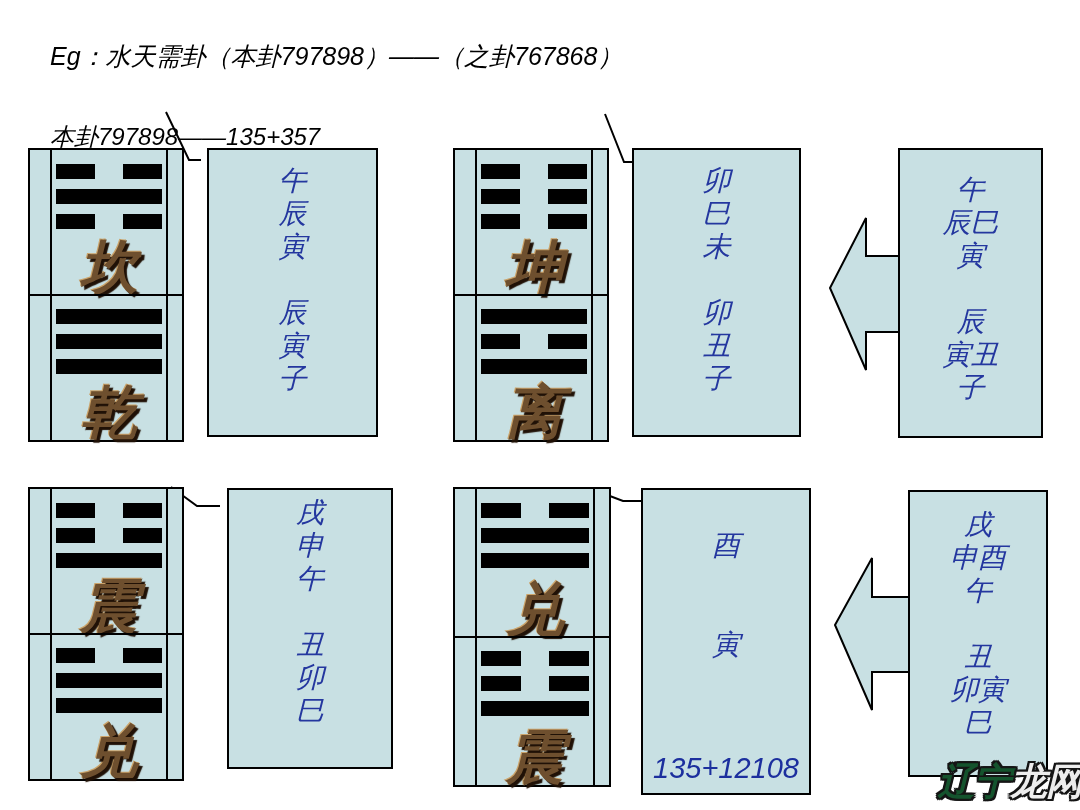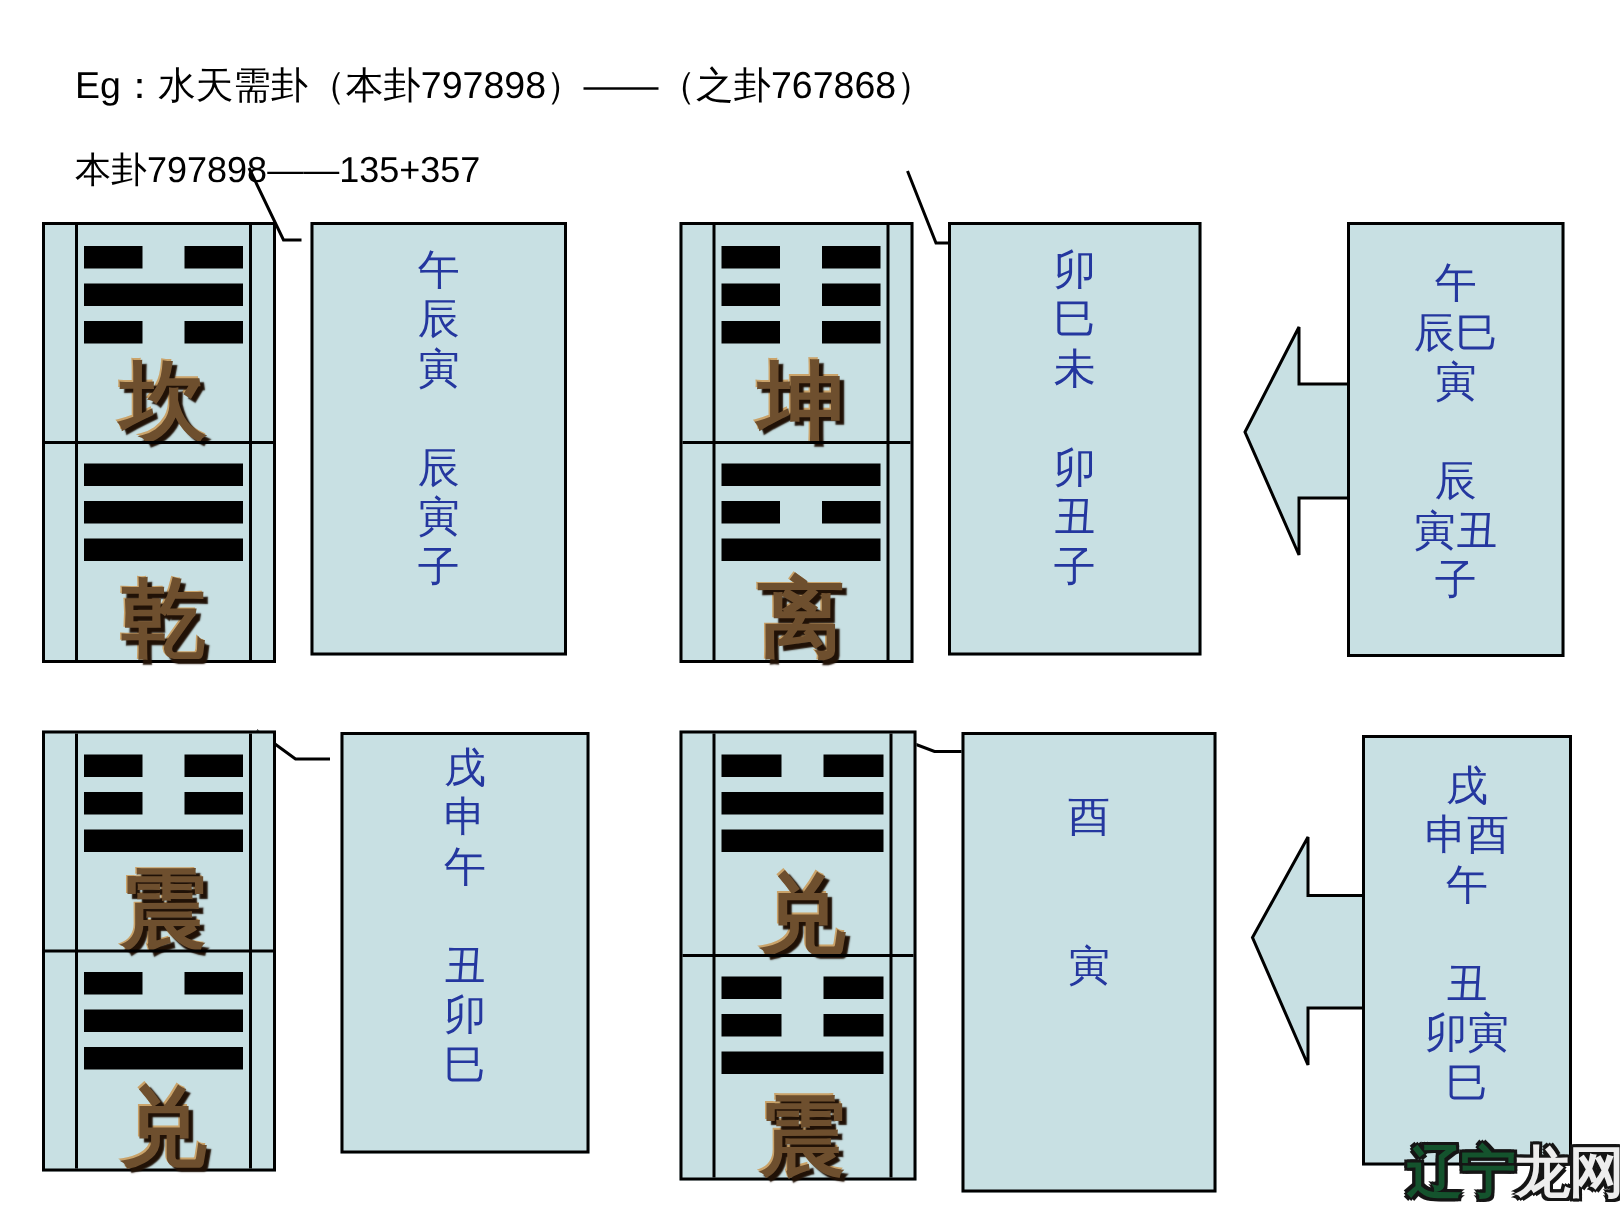"Eg：水天需卦（本卦797898）——（之卦767868）" .slide { font-style: none -> italic }
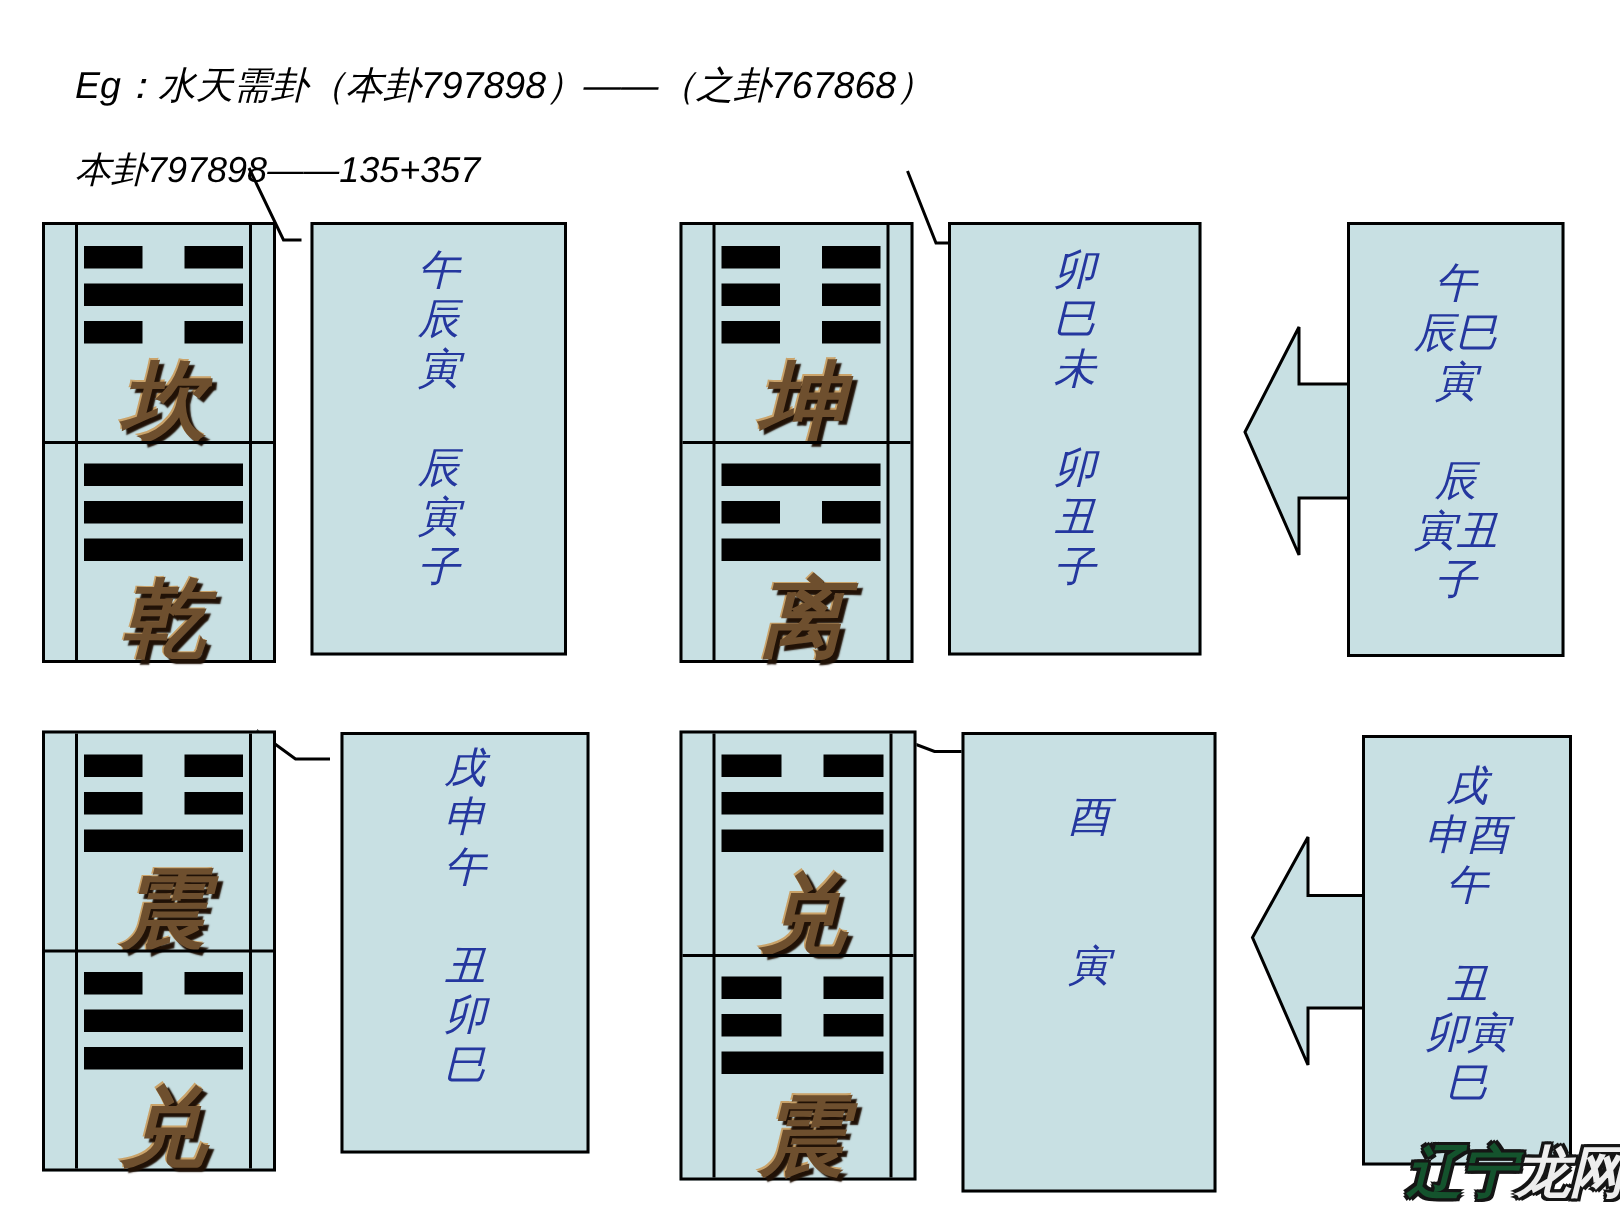"本卦797898——135+357" .subtitle.left { margin-top: none -> 24px }
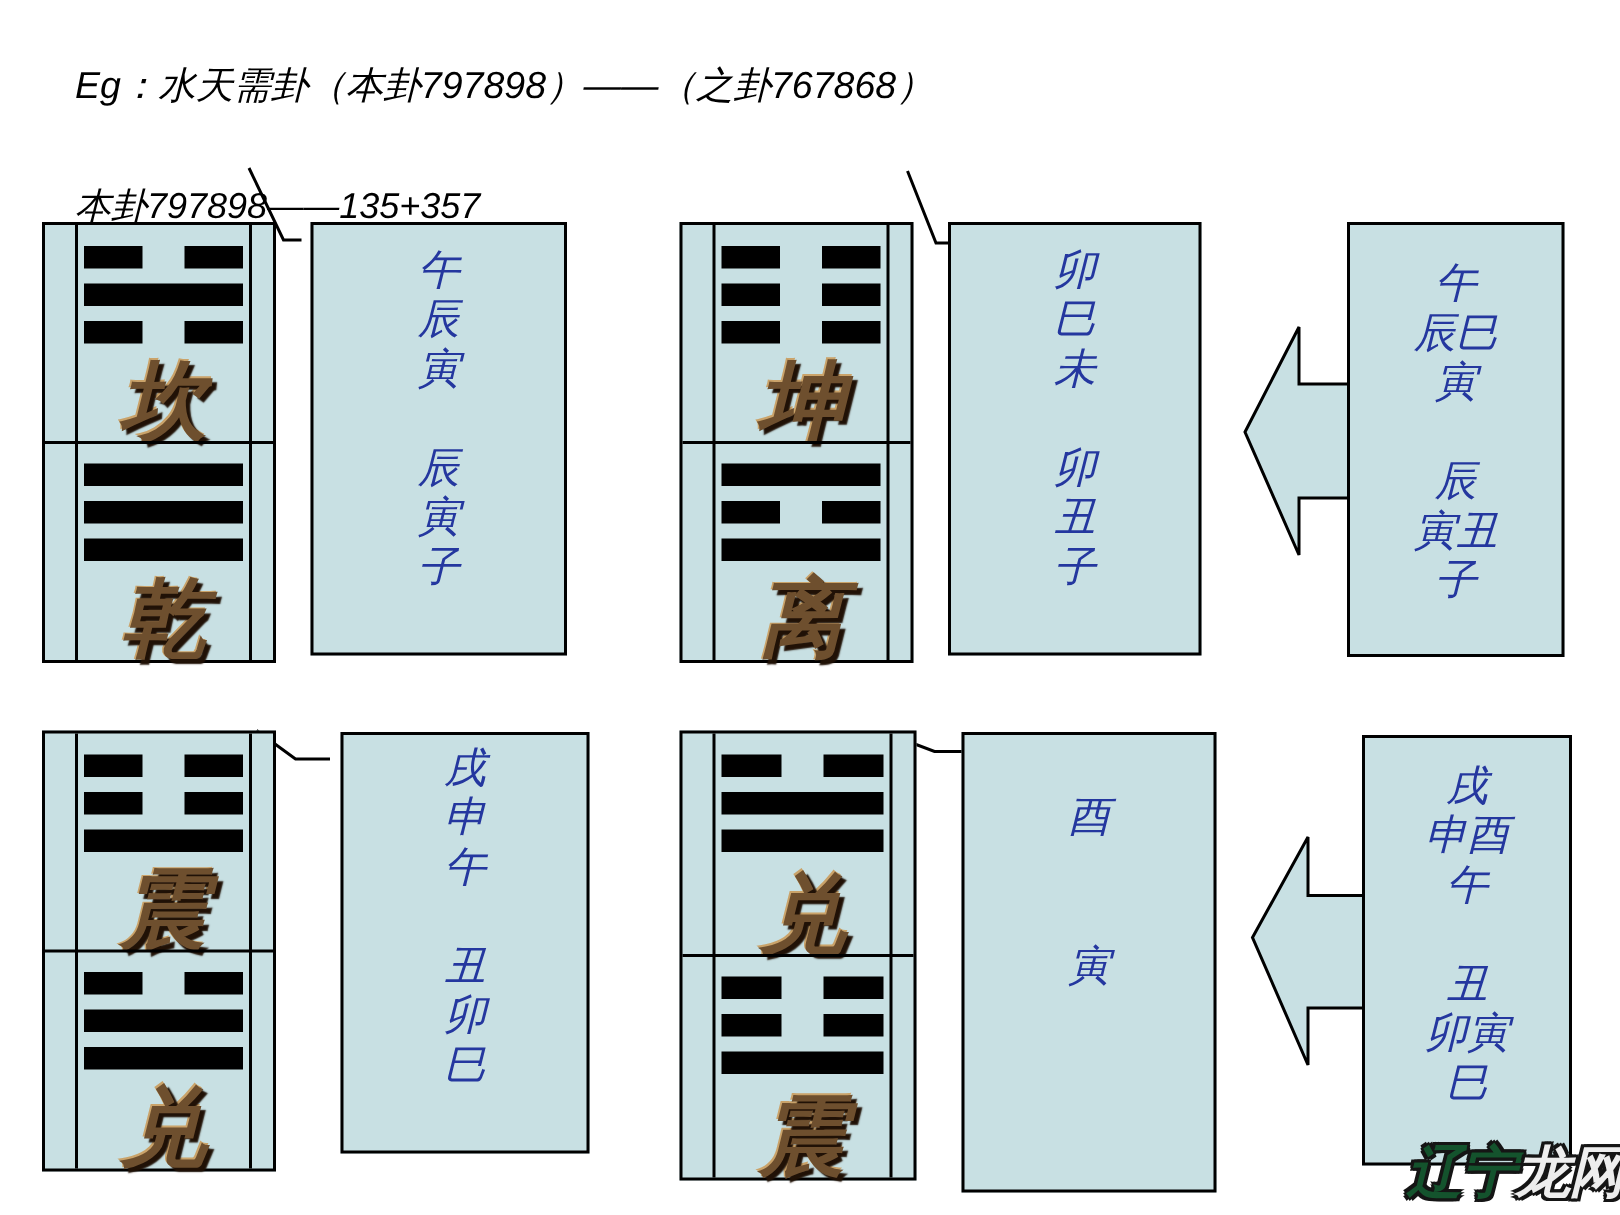"135+12108" div.numline { html: none -> <div>135+12108</div> }
